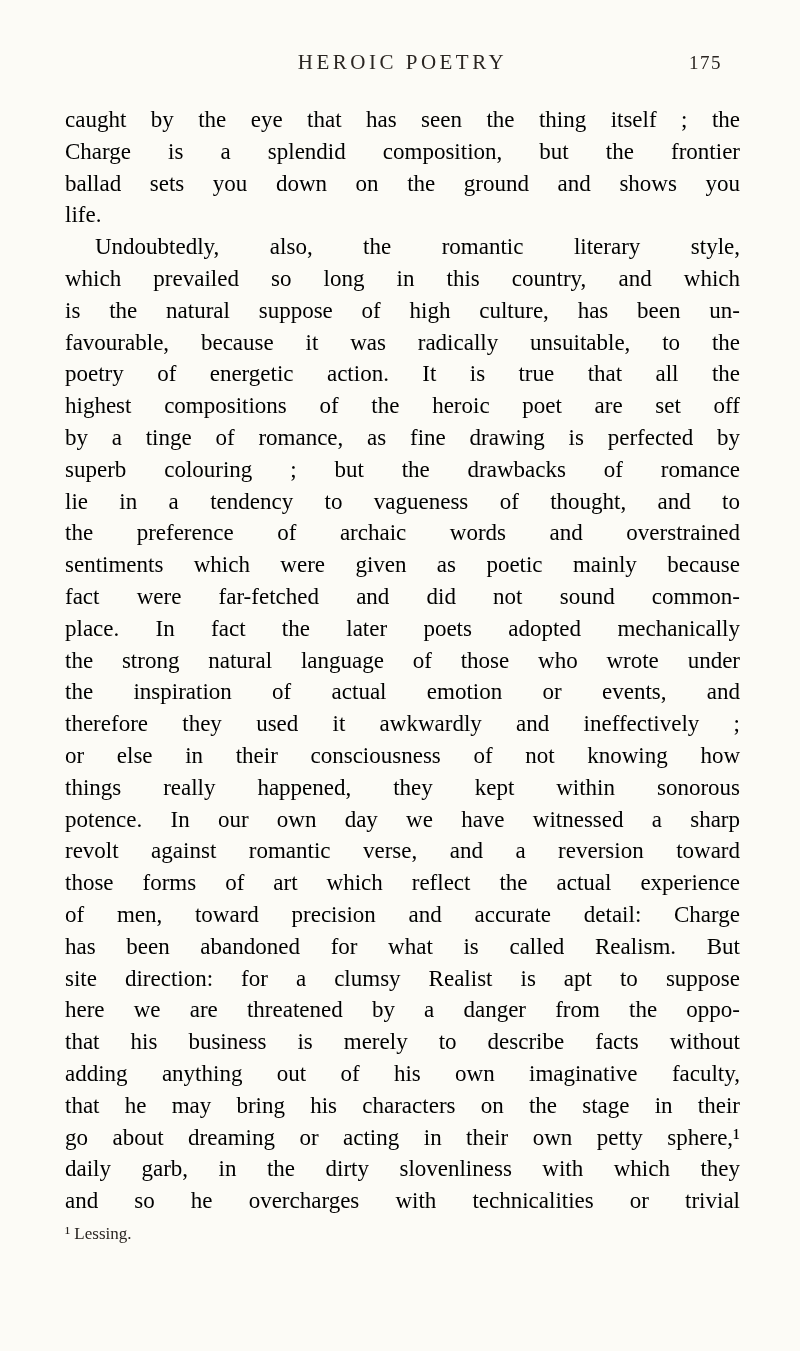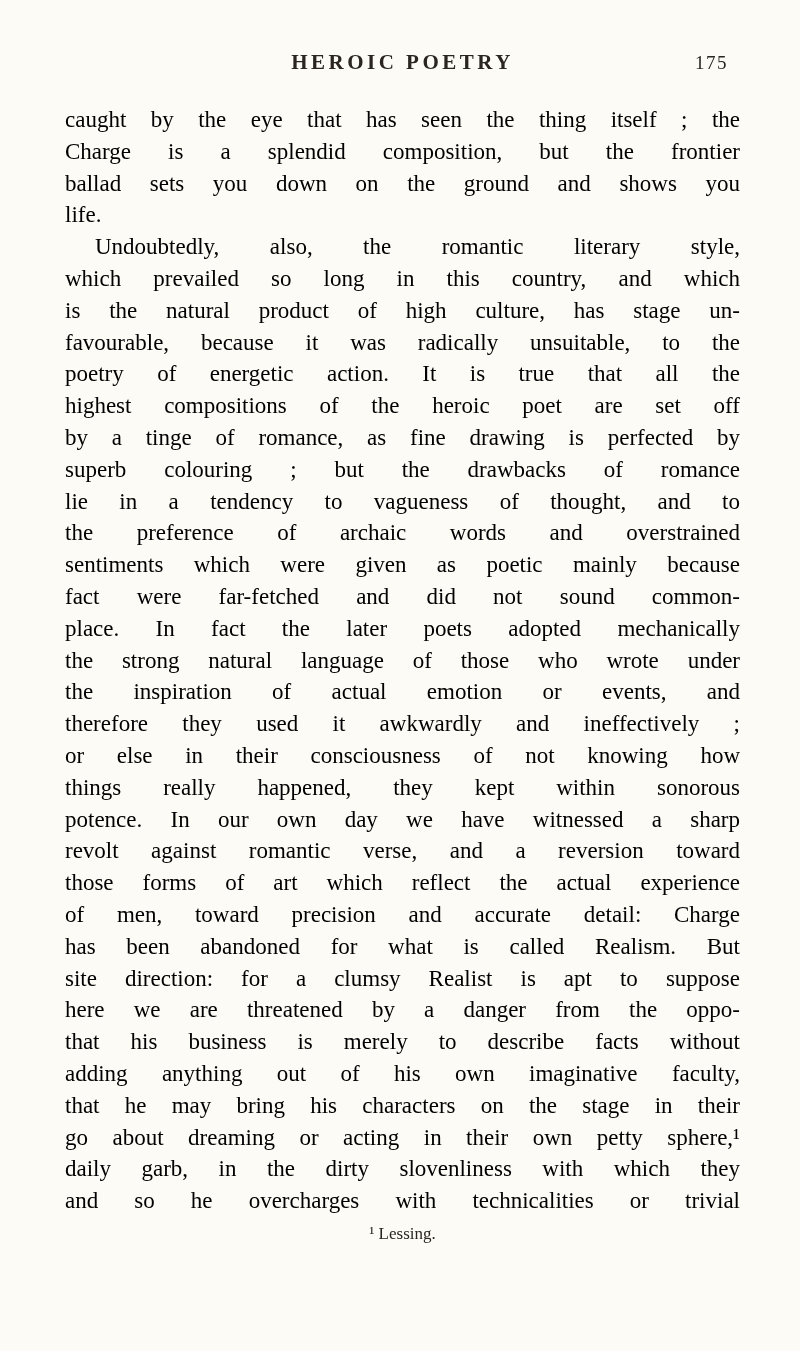"HEROIC POETRY" .header-title { font-weight: 700 -> 400 }
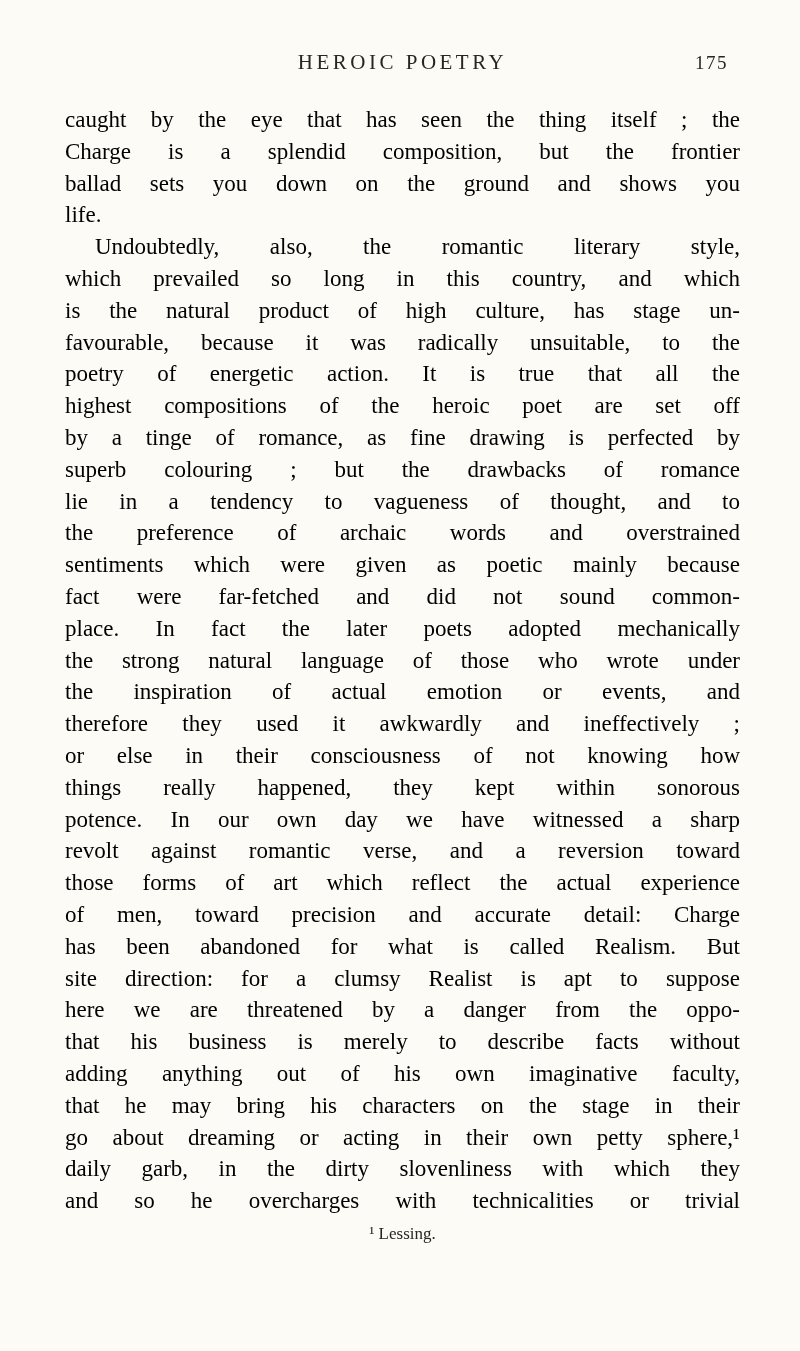"175" .page-number { right: 12px -> 18px }
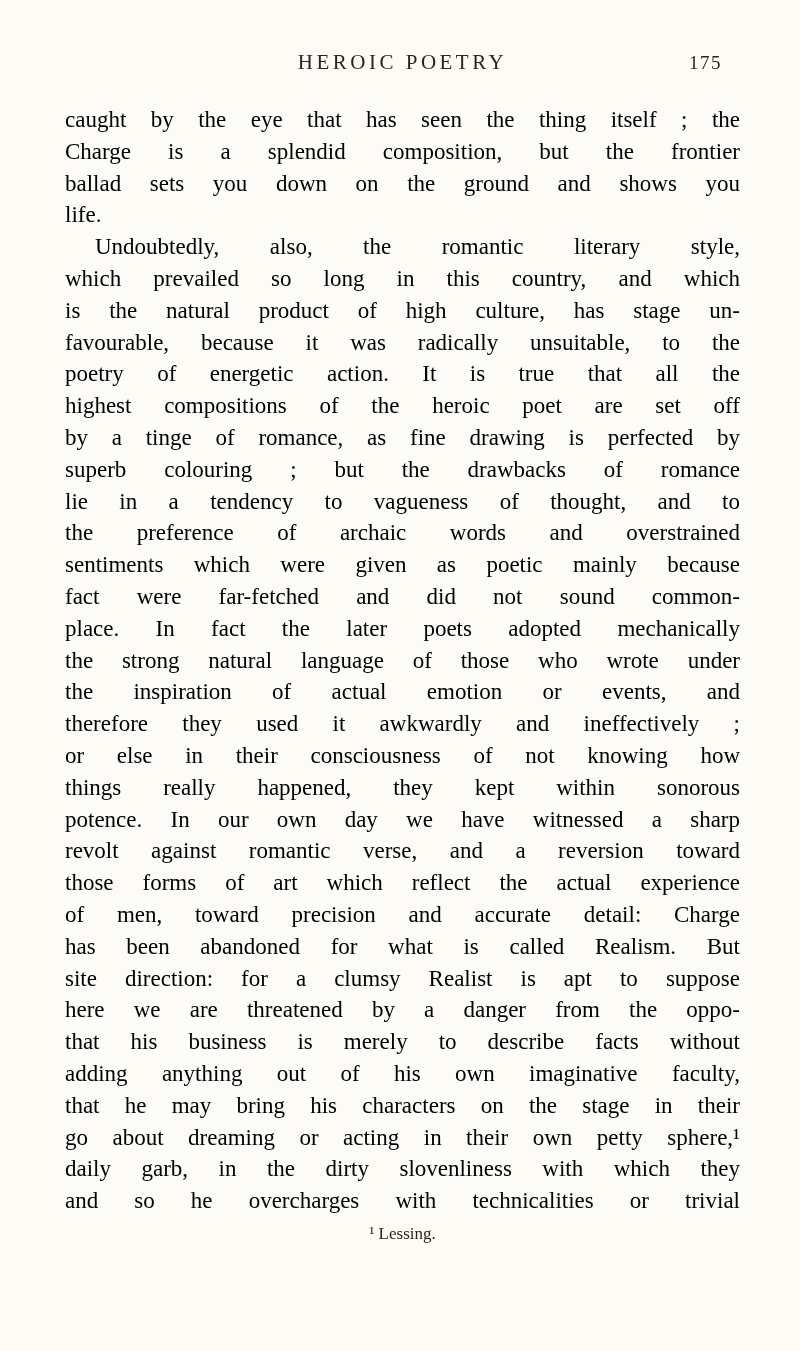"is the natural product of" div.line { text: product of high culture, has stage -> suppose of high culture, has been }
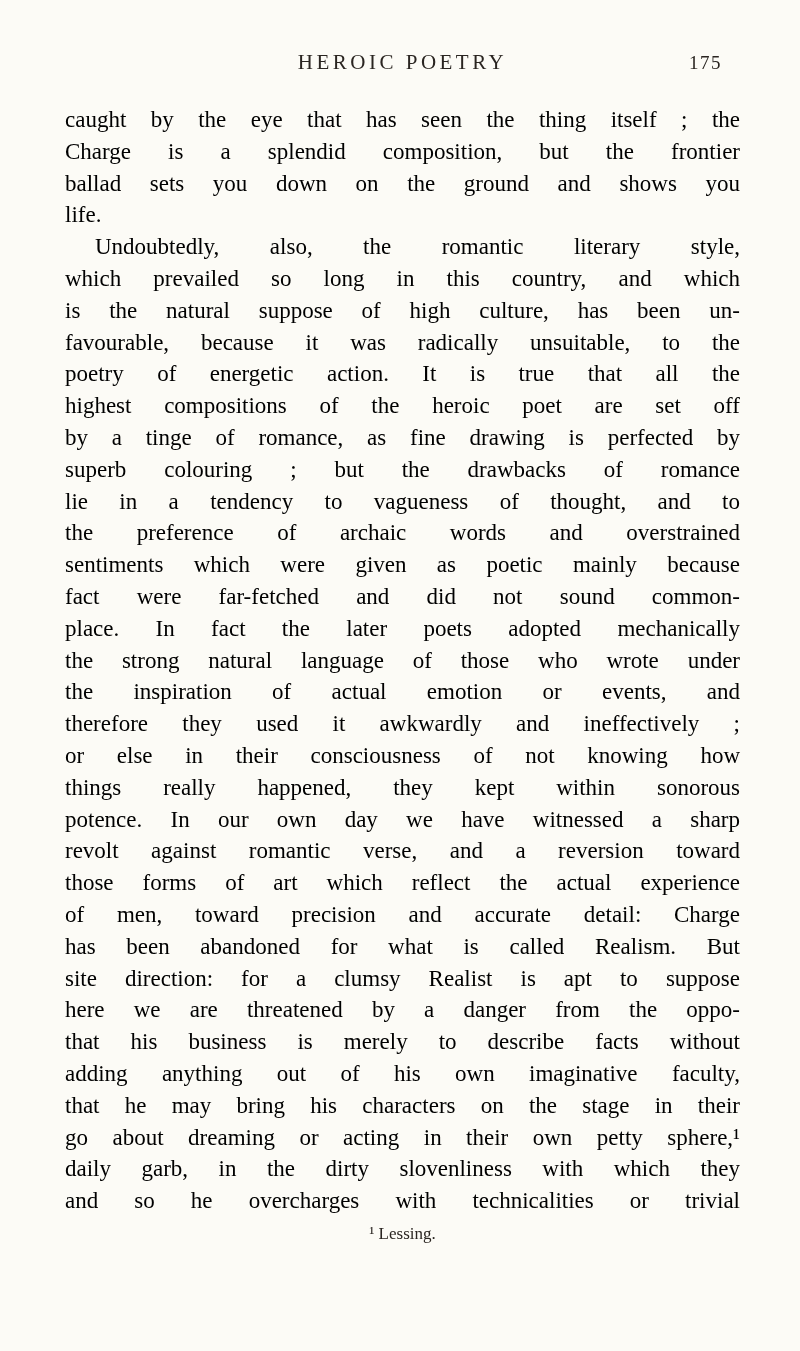"¹ Lessing." .footnote { text-align: center -> left }
